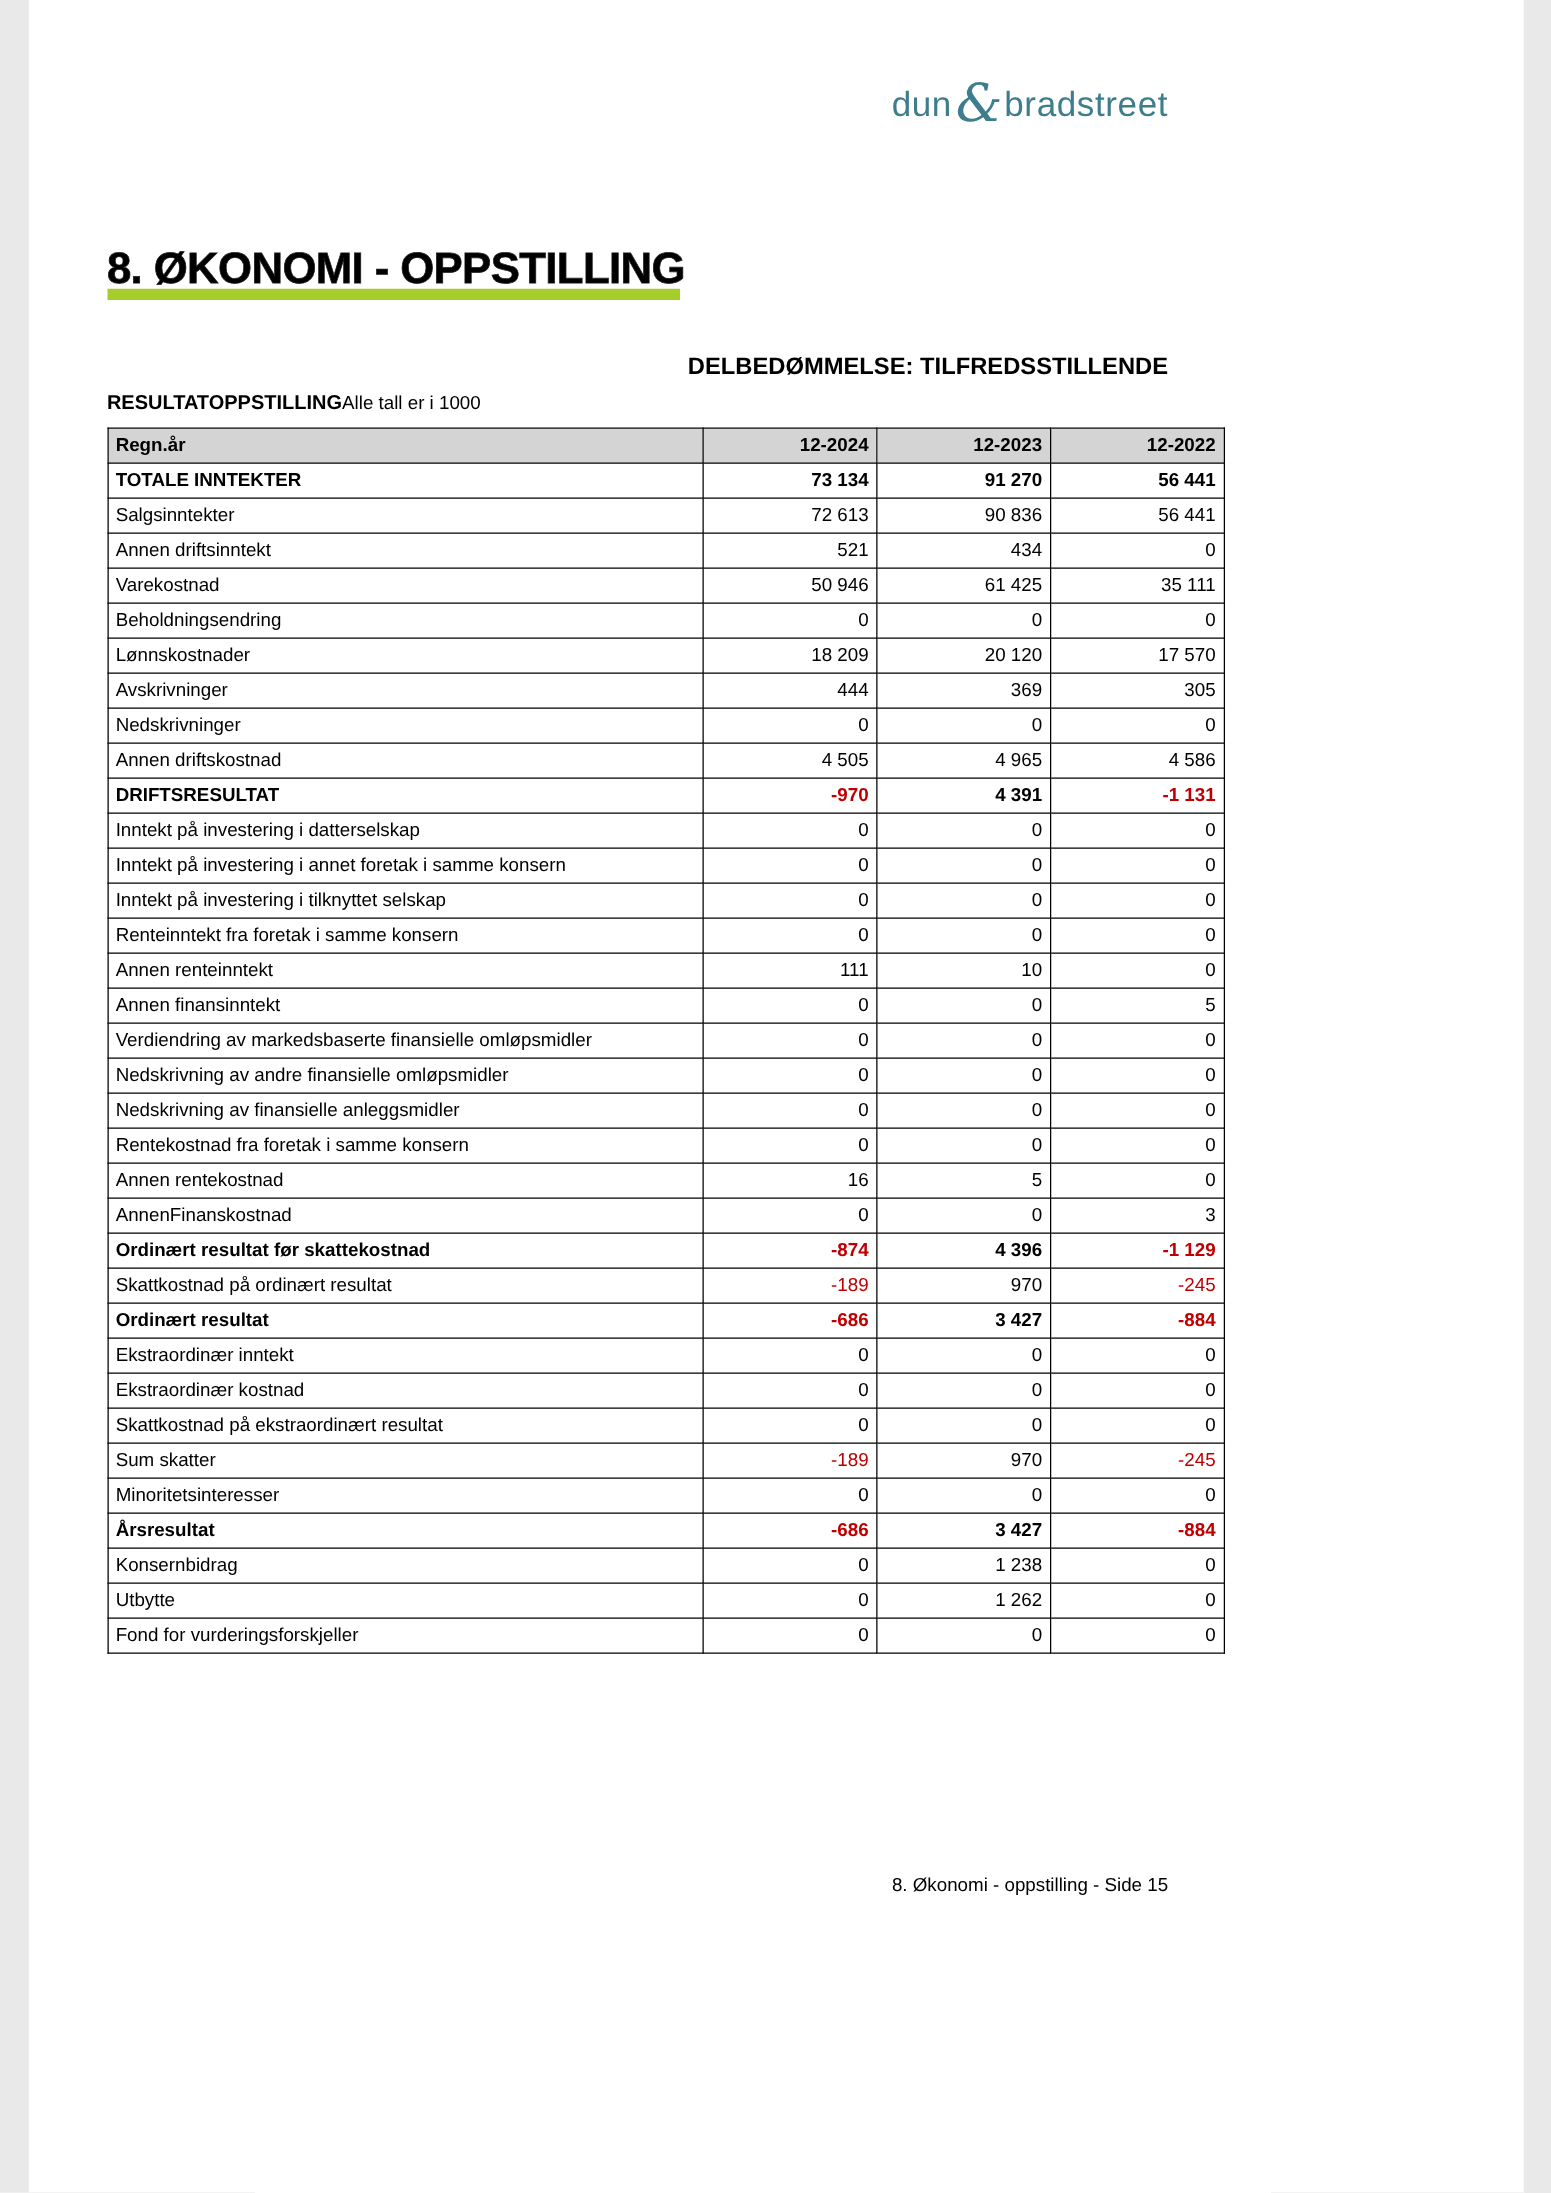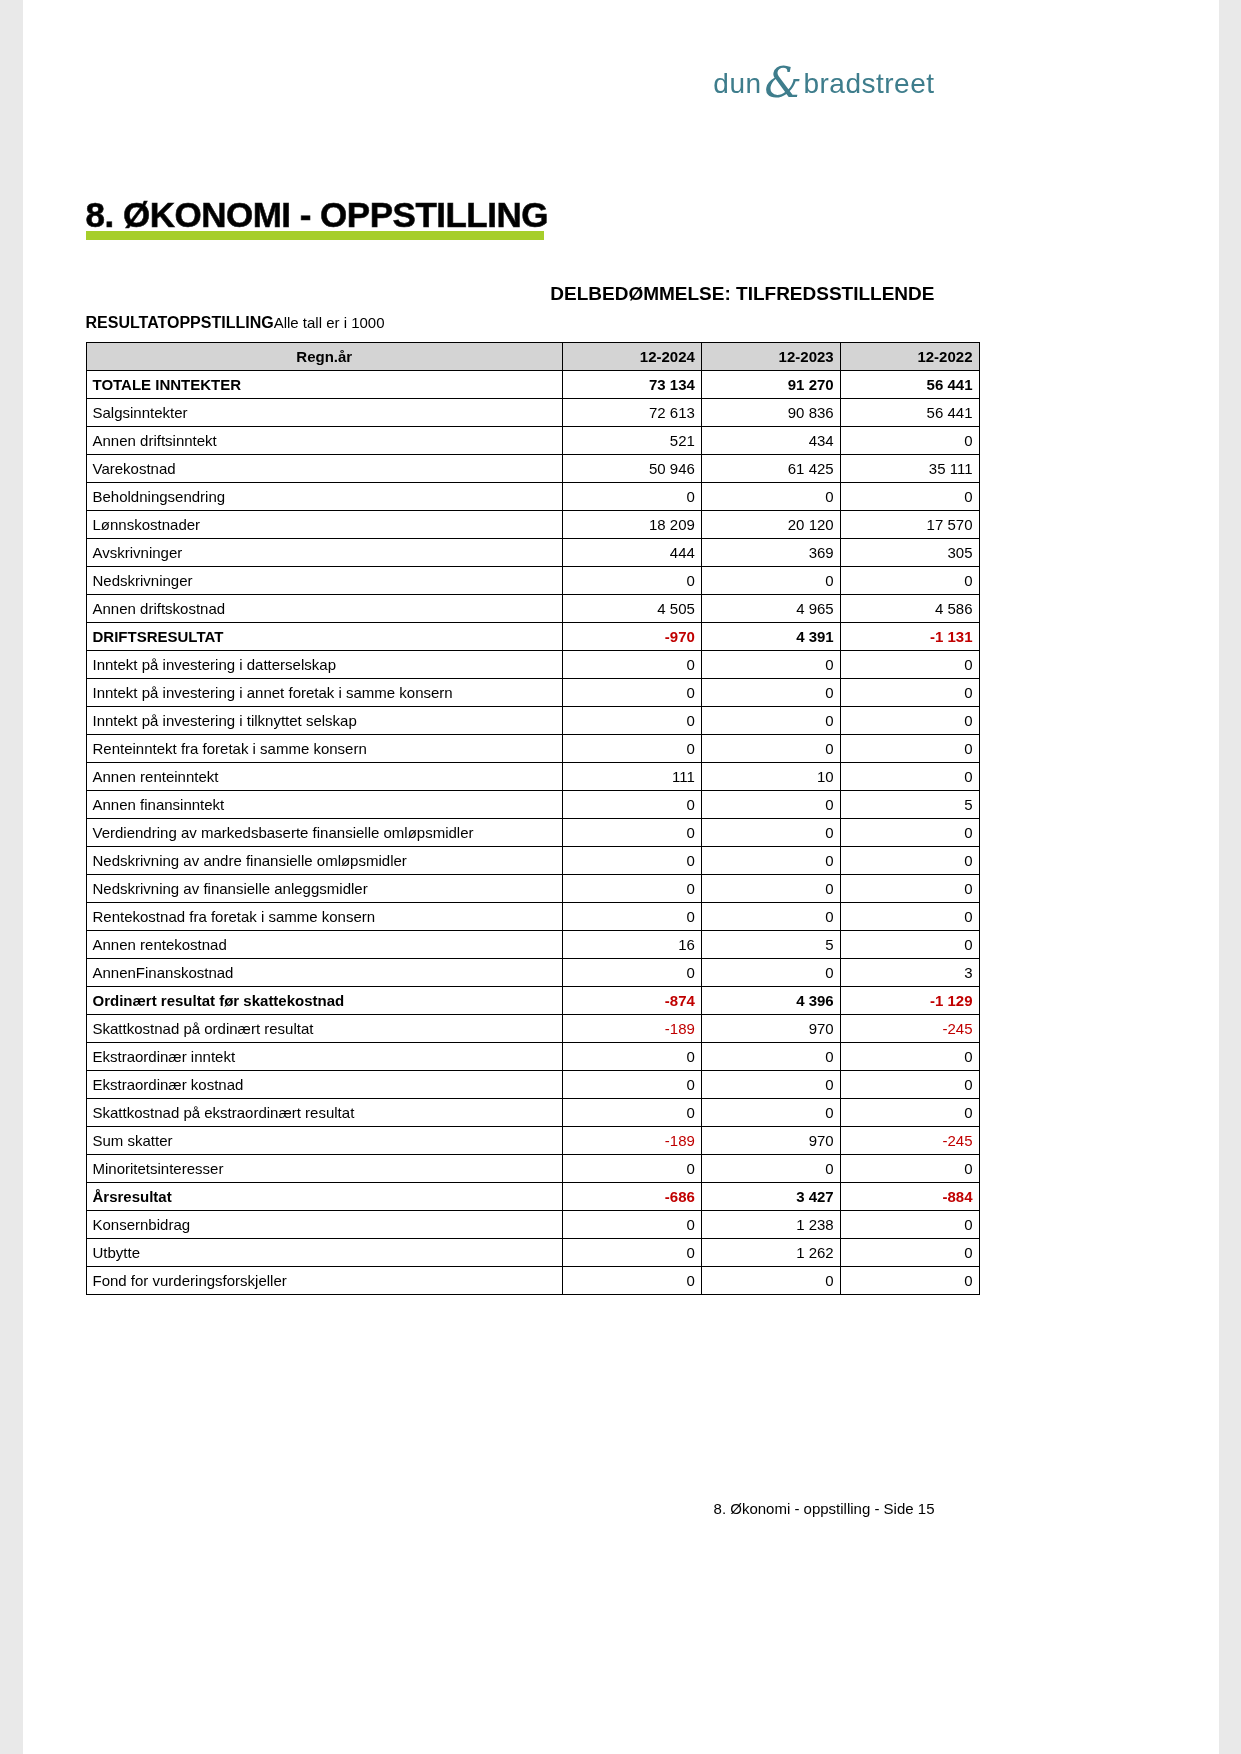"Regn.år" table.fin thead th { text-align: center -> left }
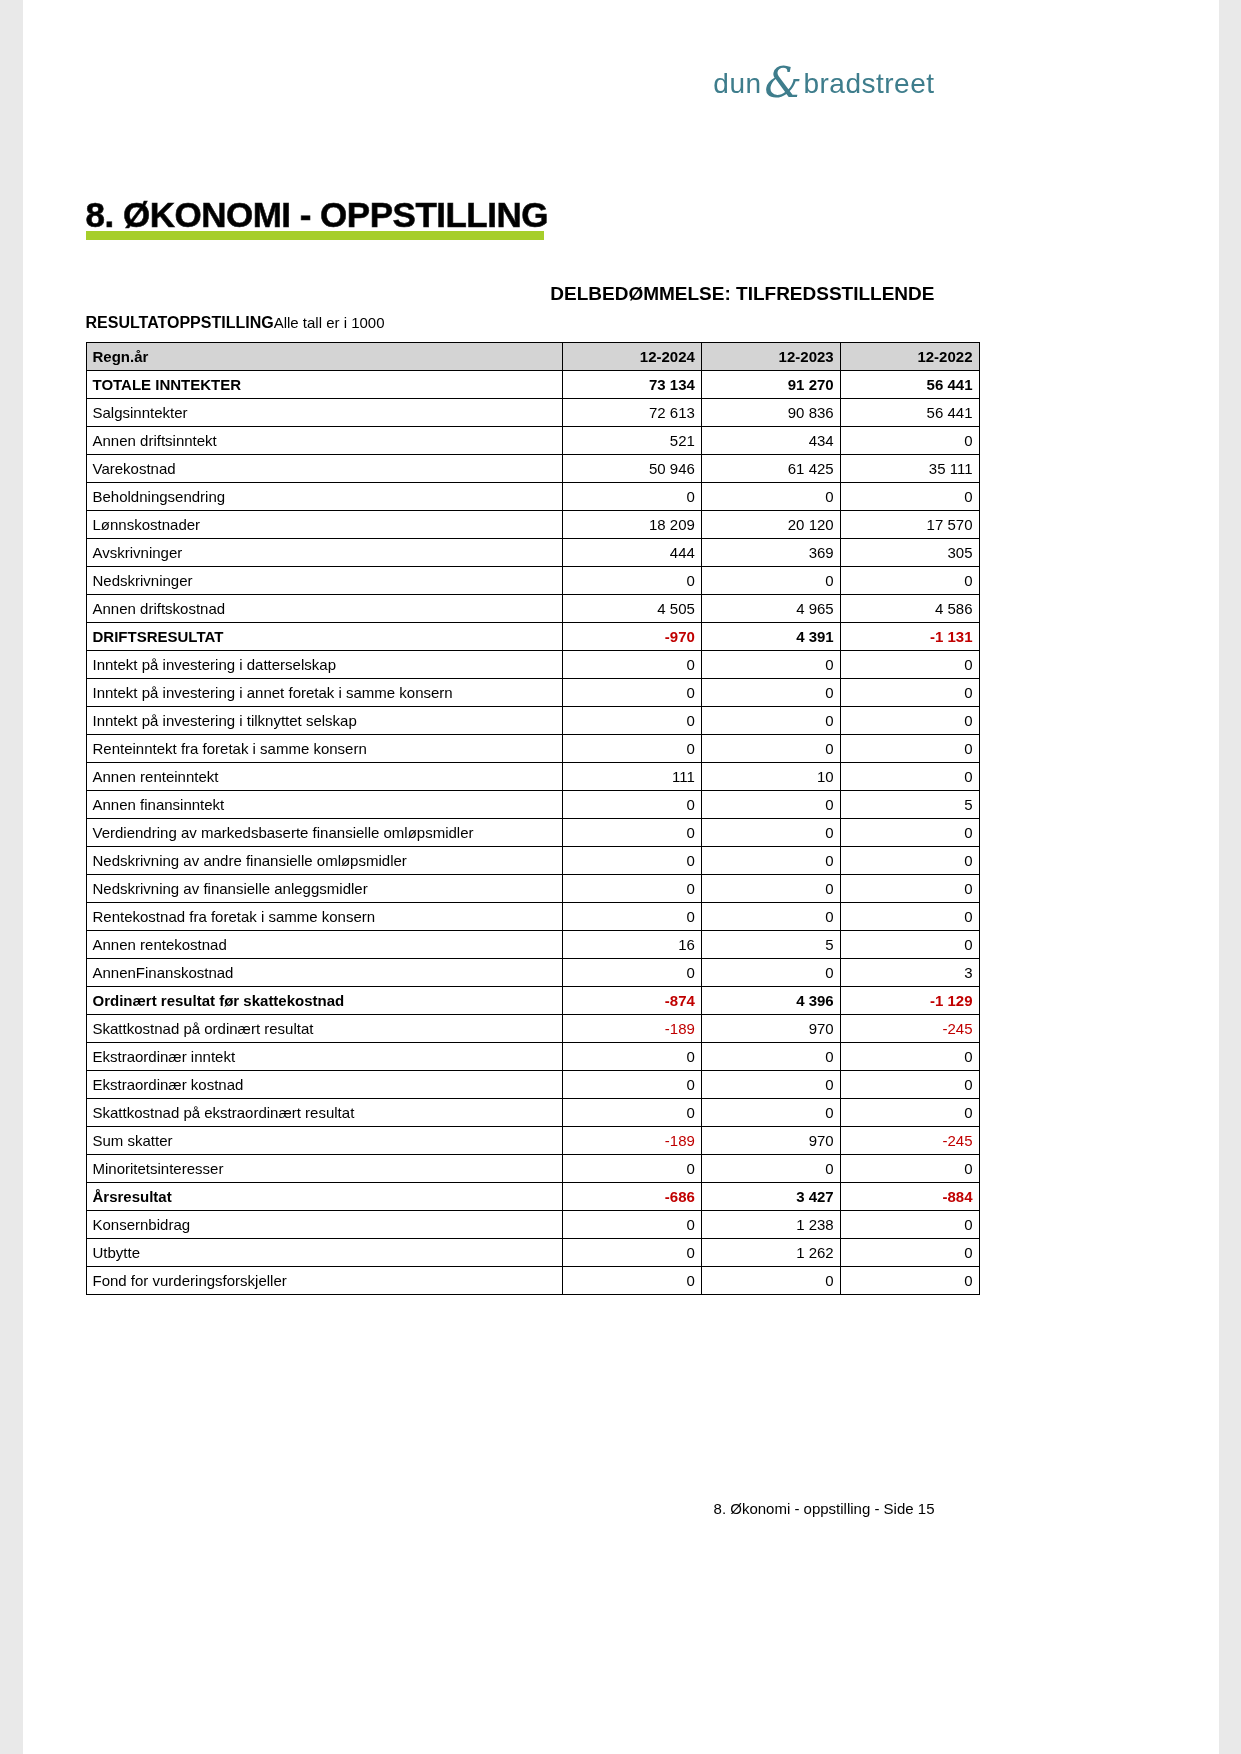"Ordinært resultat" tr.bold { html: none -> <tr> <td>Ordinært resultat</td> <td>-686</td> <td>3 427</td> <td>-884</td> </tr> }
